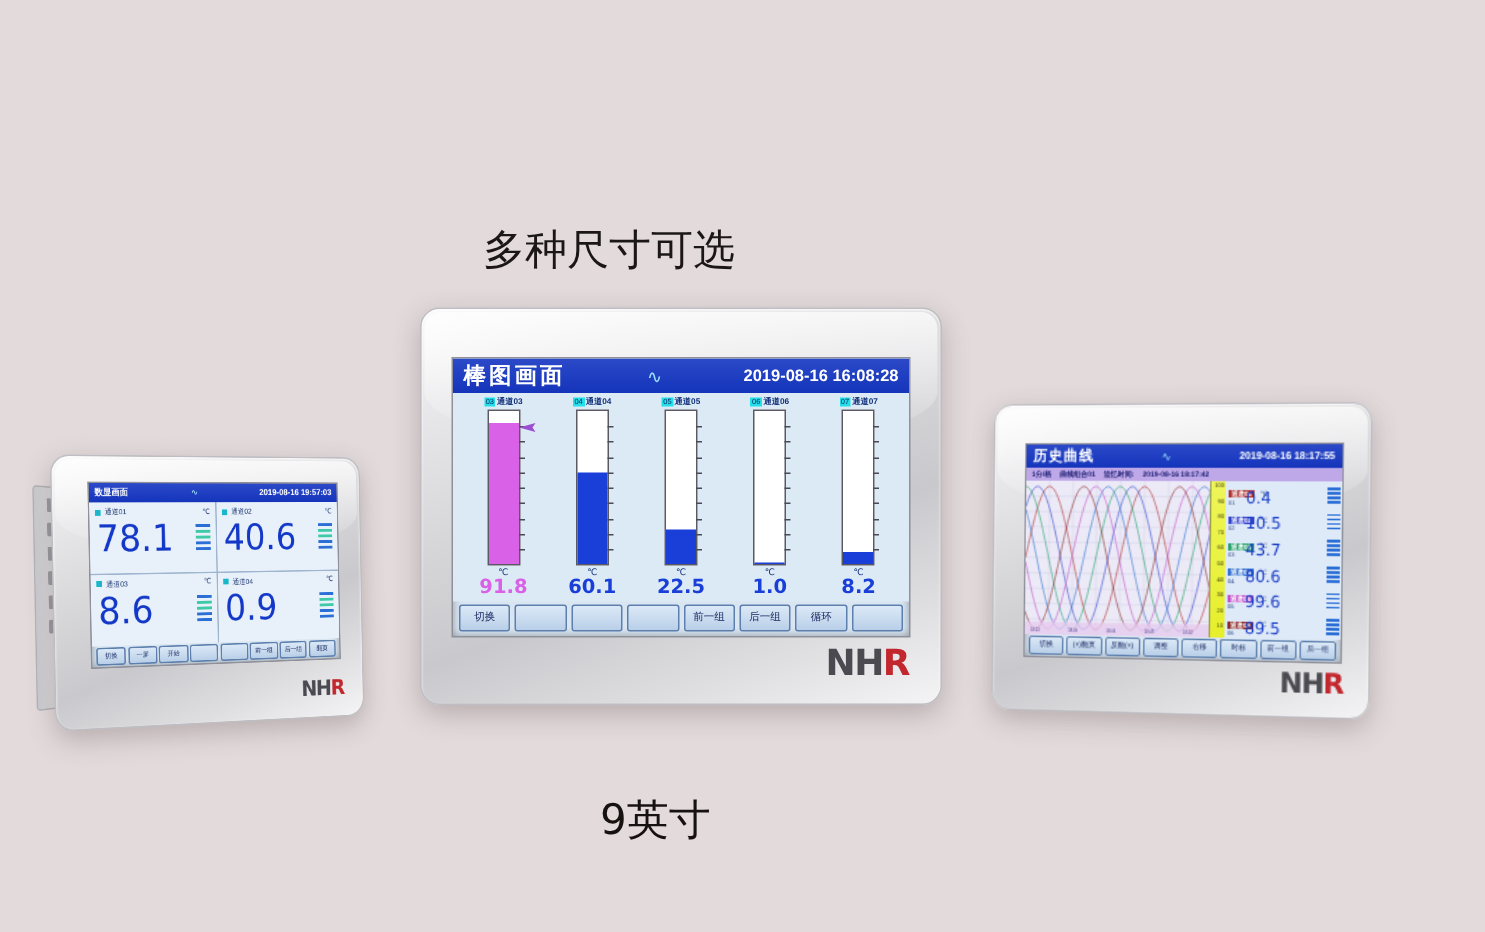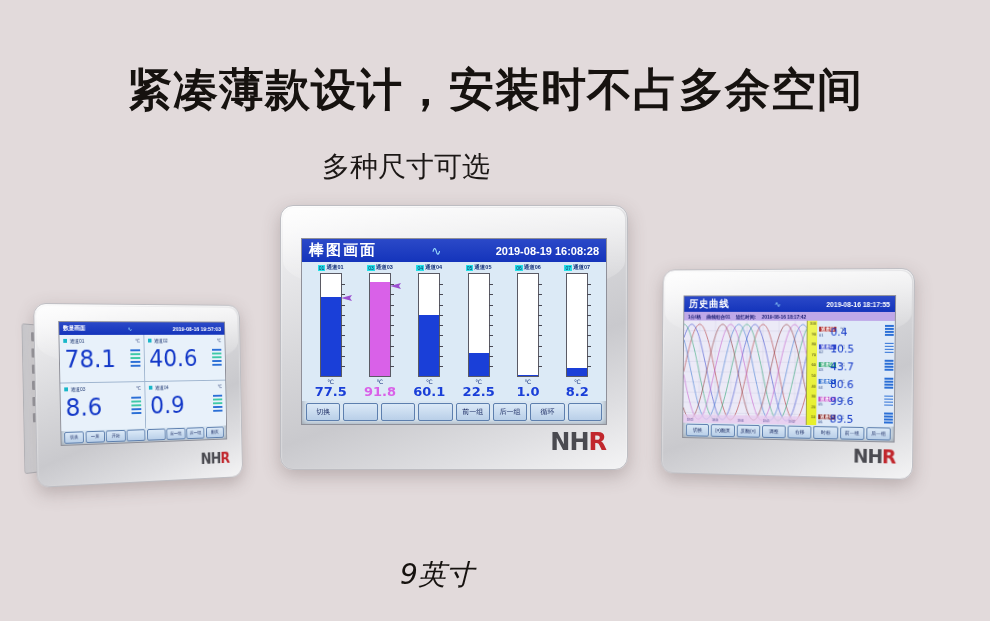"紧凑薄款设计，安装时不占多余空间" div.headline { html: <div>紧凑薄款设计，安装时不占多余空间</div> -> none }
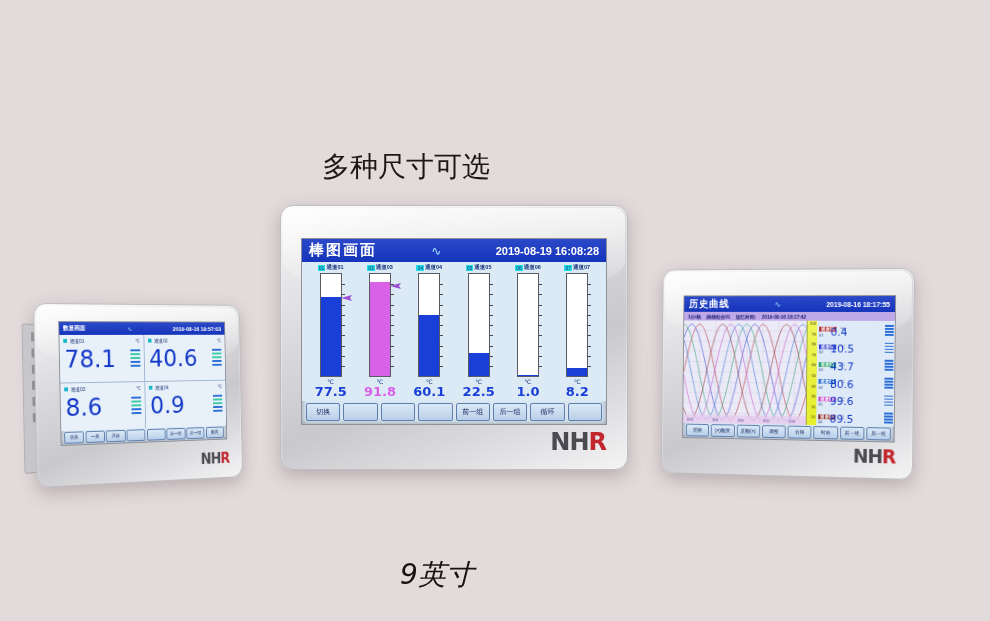"2019-08-19 16:08:28" span.tb-date { text: 2019-08-19 -> 2019-08-16 }
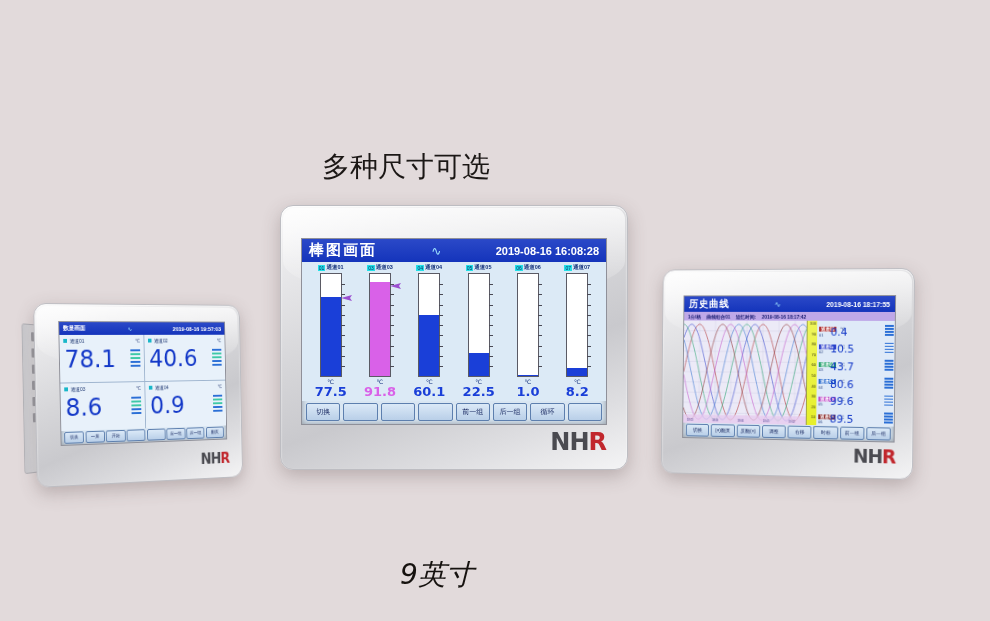"77.5" div.barcol { html: <div> <div> <span>01</span> <span>通道01</span> </div> <div> <div></div> <div> <i></i> <i></i> <i></i> <i></i> <i></i> <i></i> <i></i> <i></i> <i></i> </div> <div><svg> <path></path> </svg></div> </div> <div>℃</div> <div>77.5</div> </div> -> none }
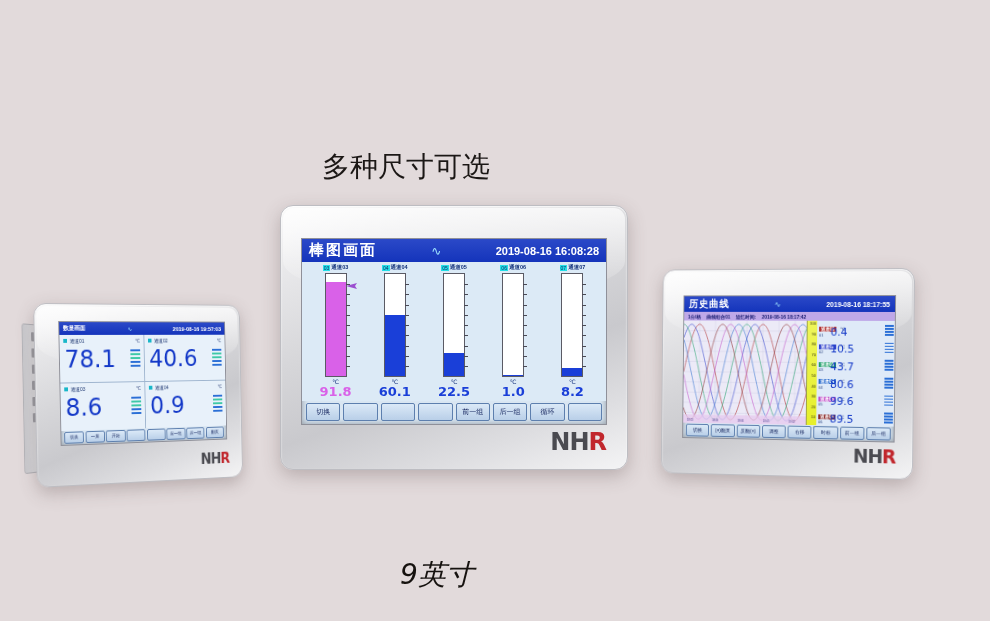"9英寸" #cap9 { font-style: italic -> none; top: 556px -> 528px }
